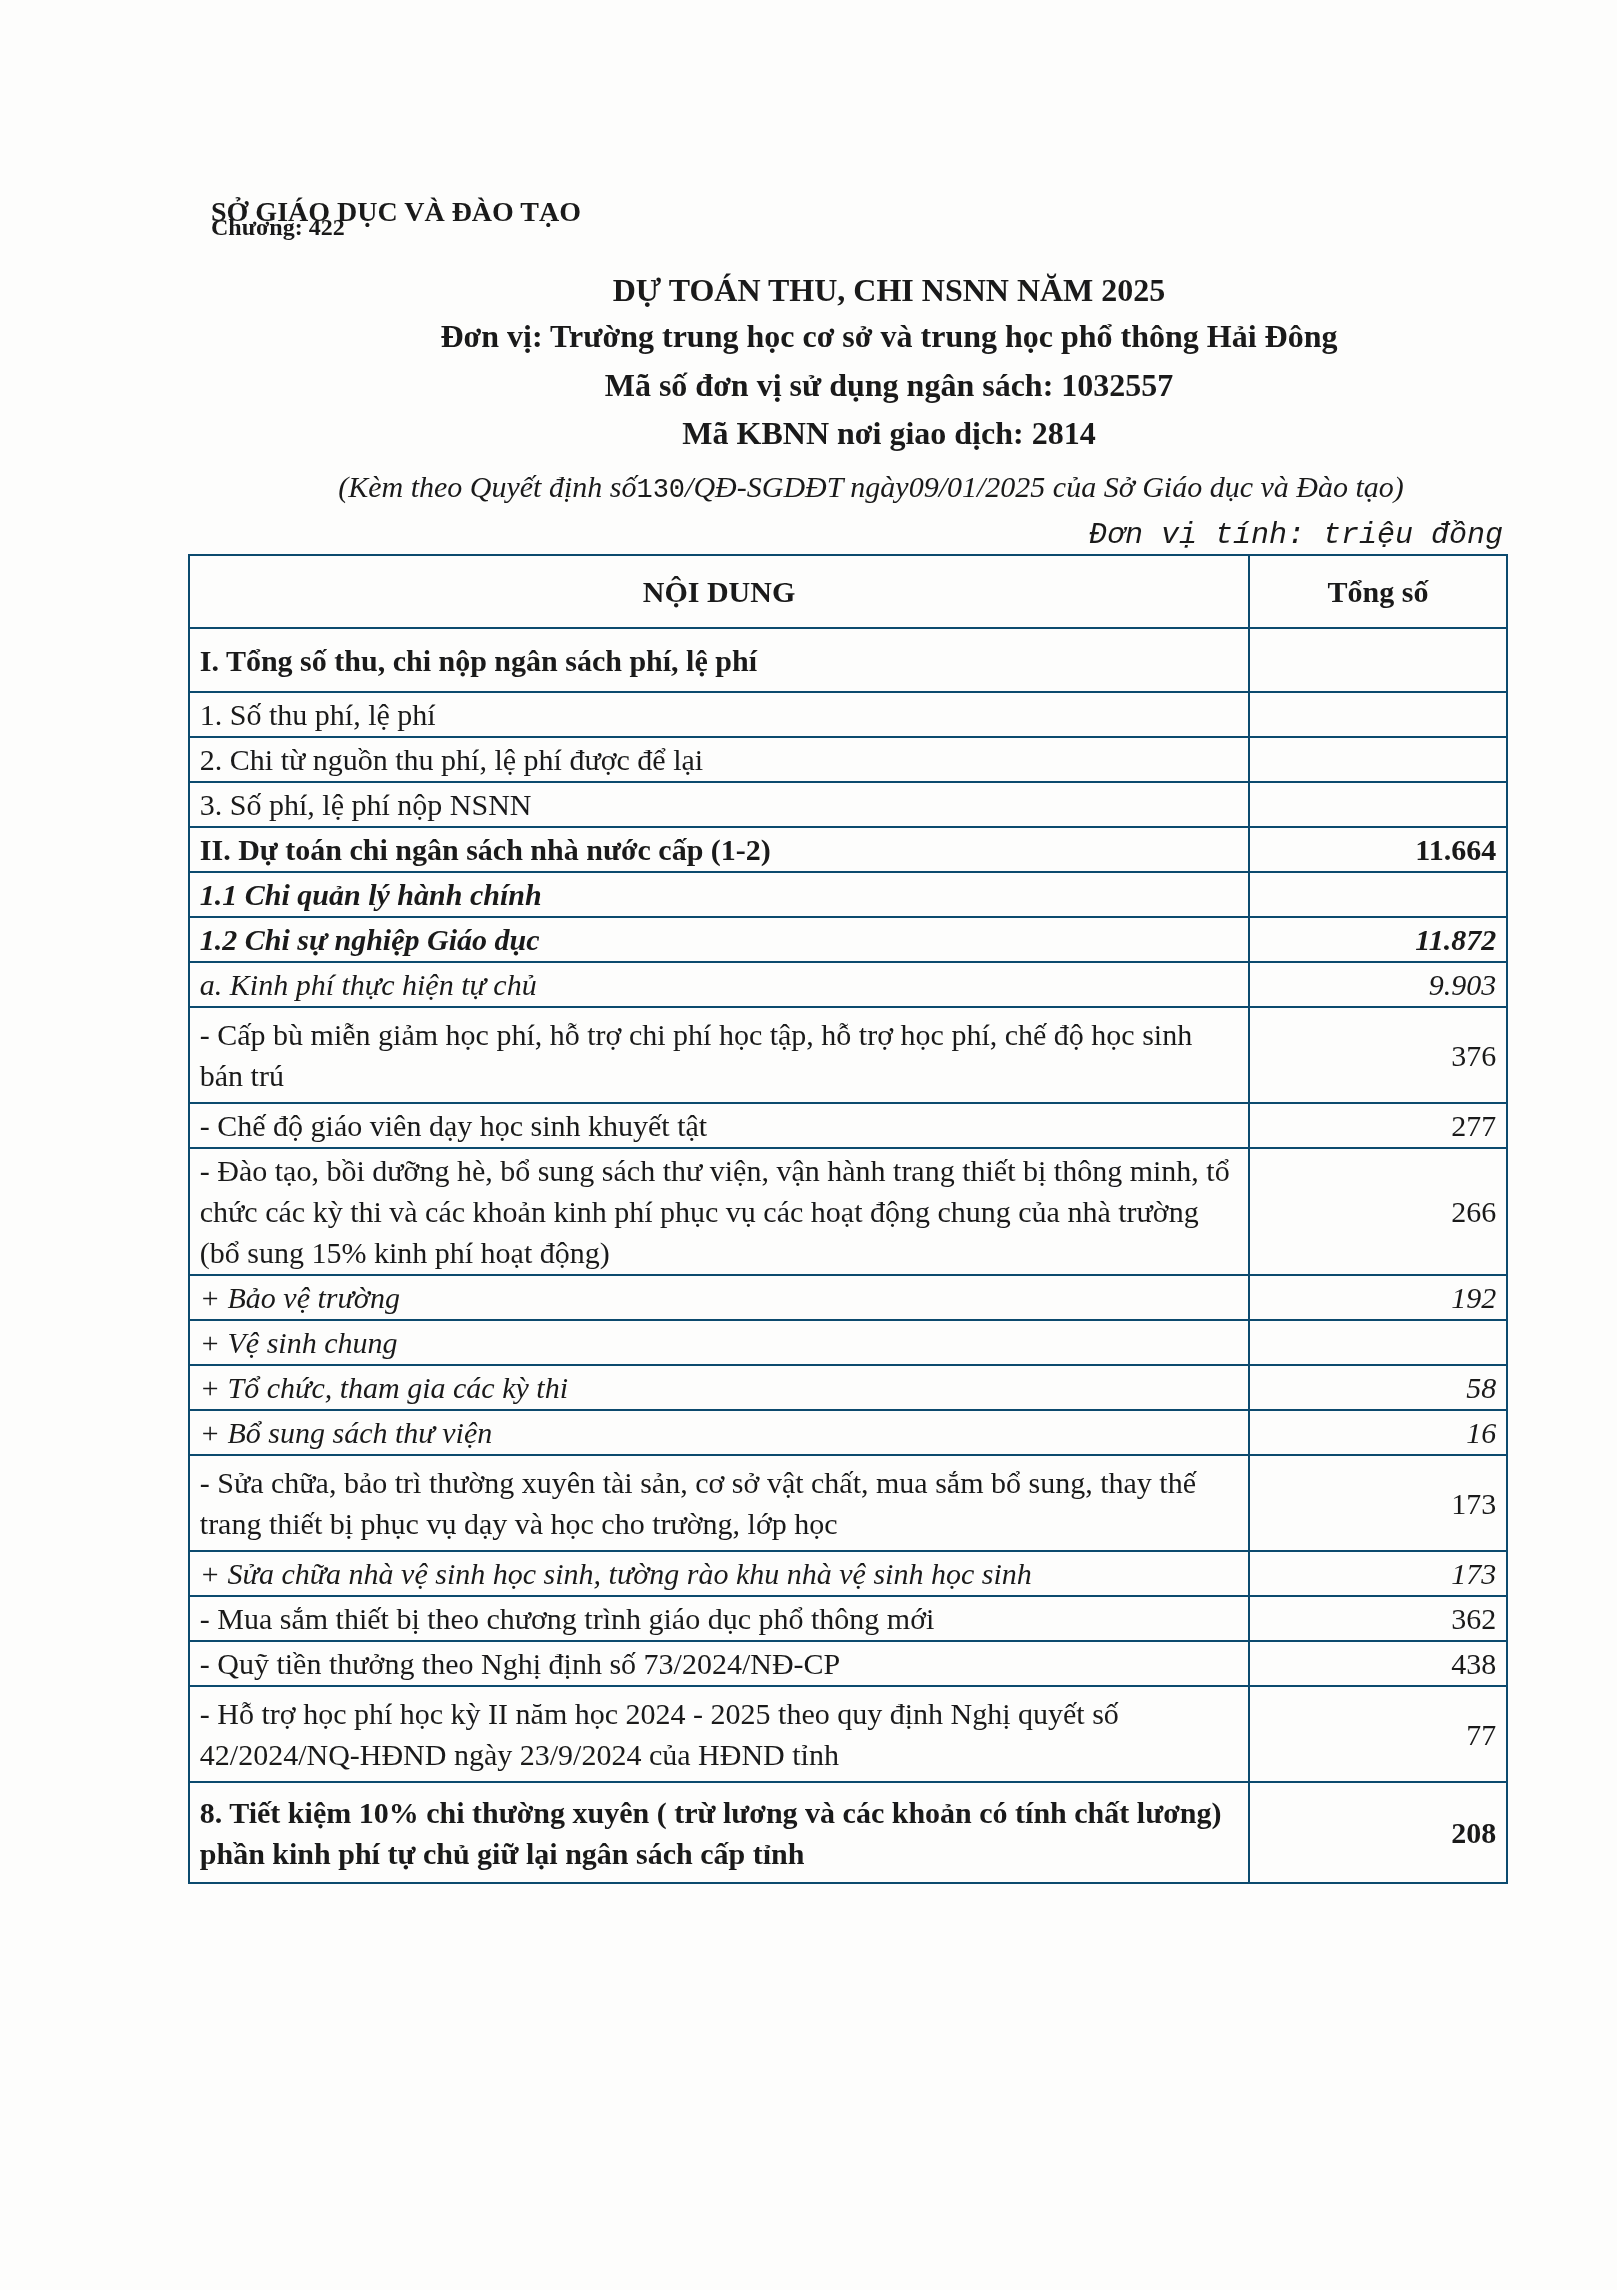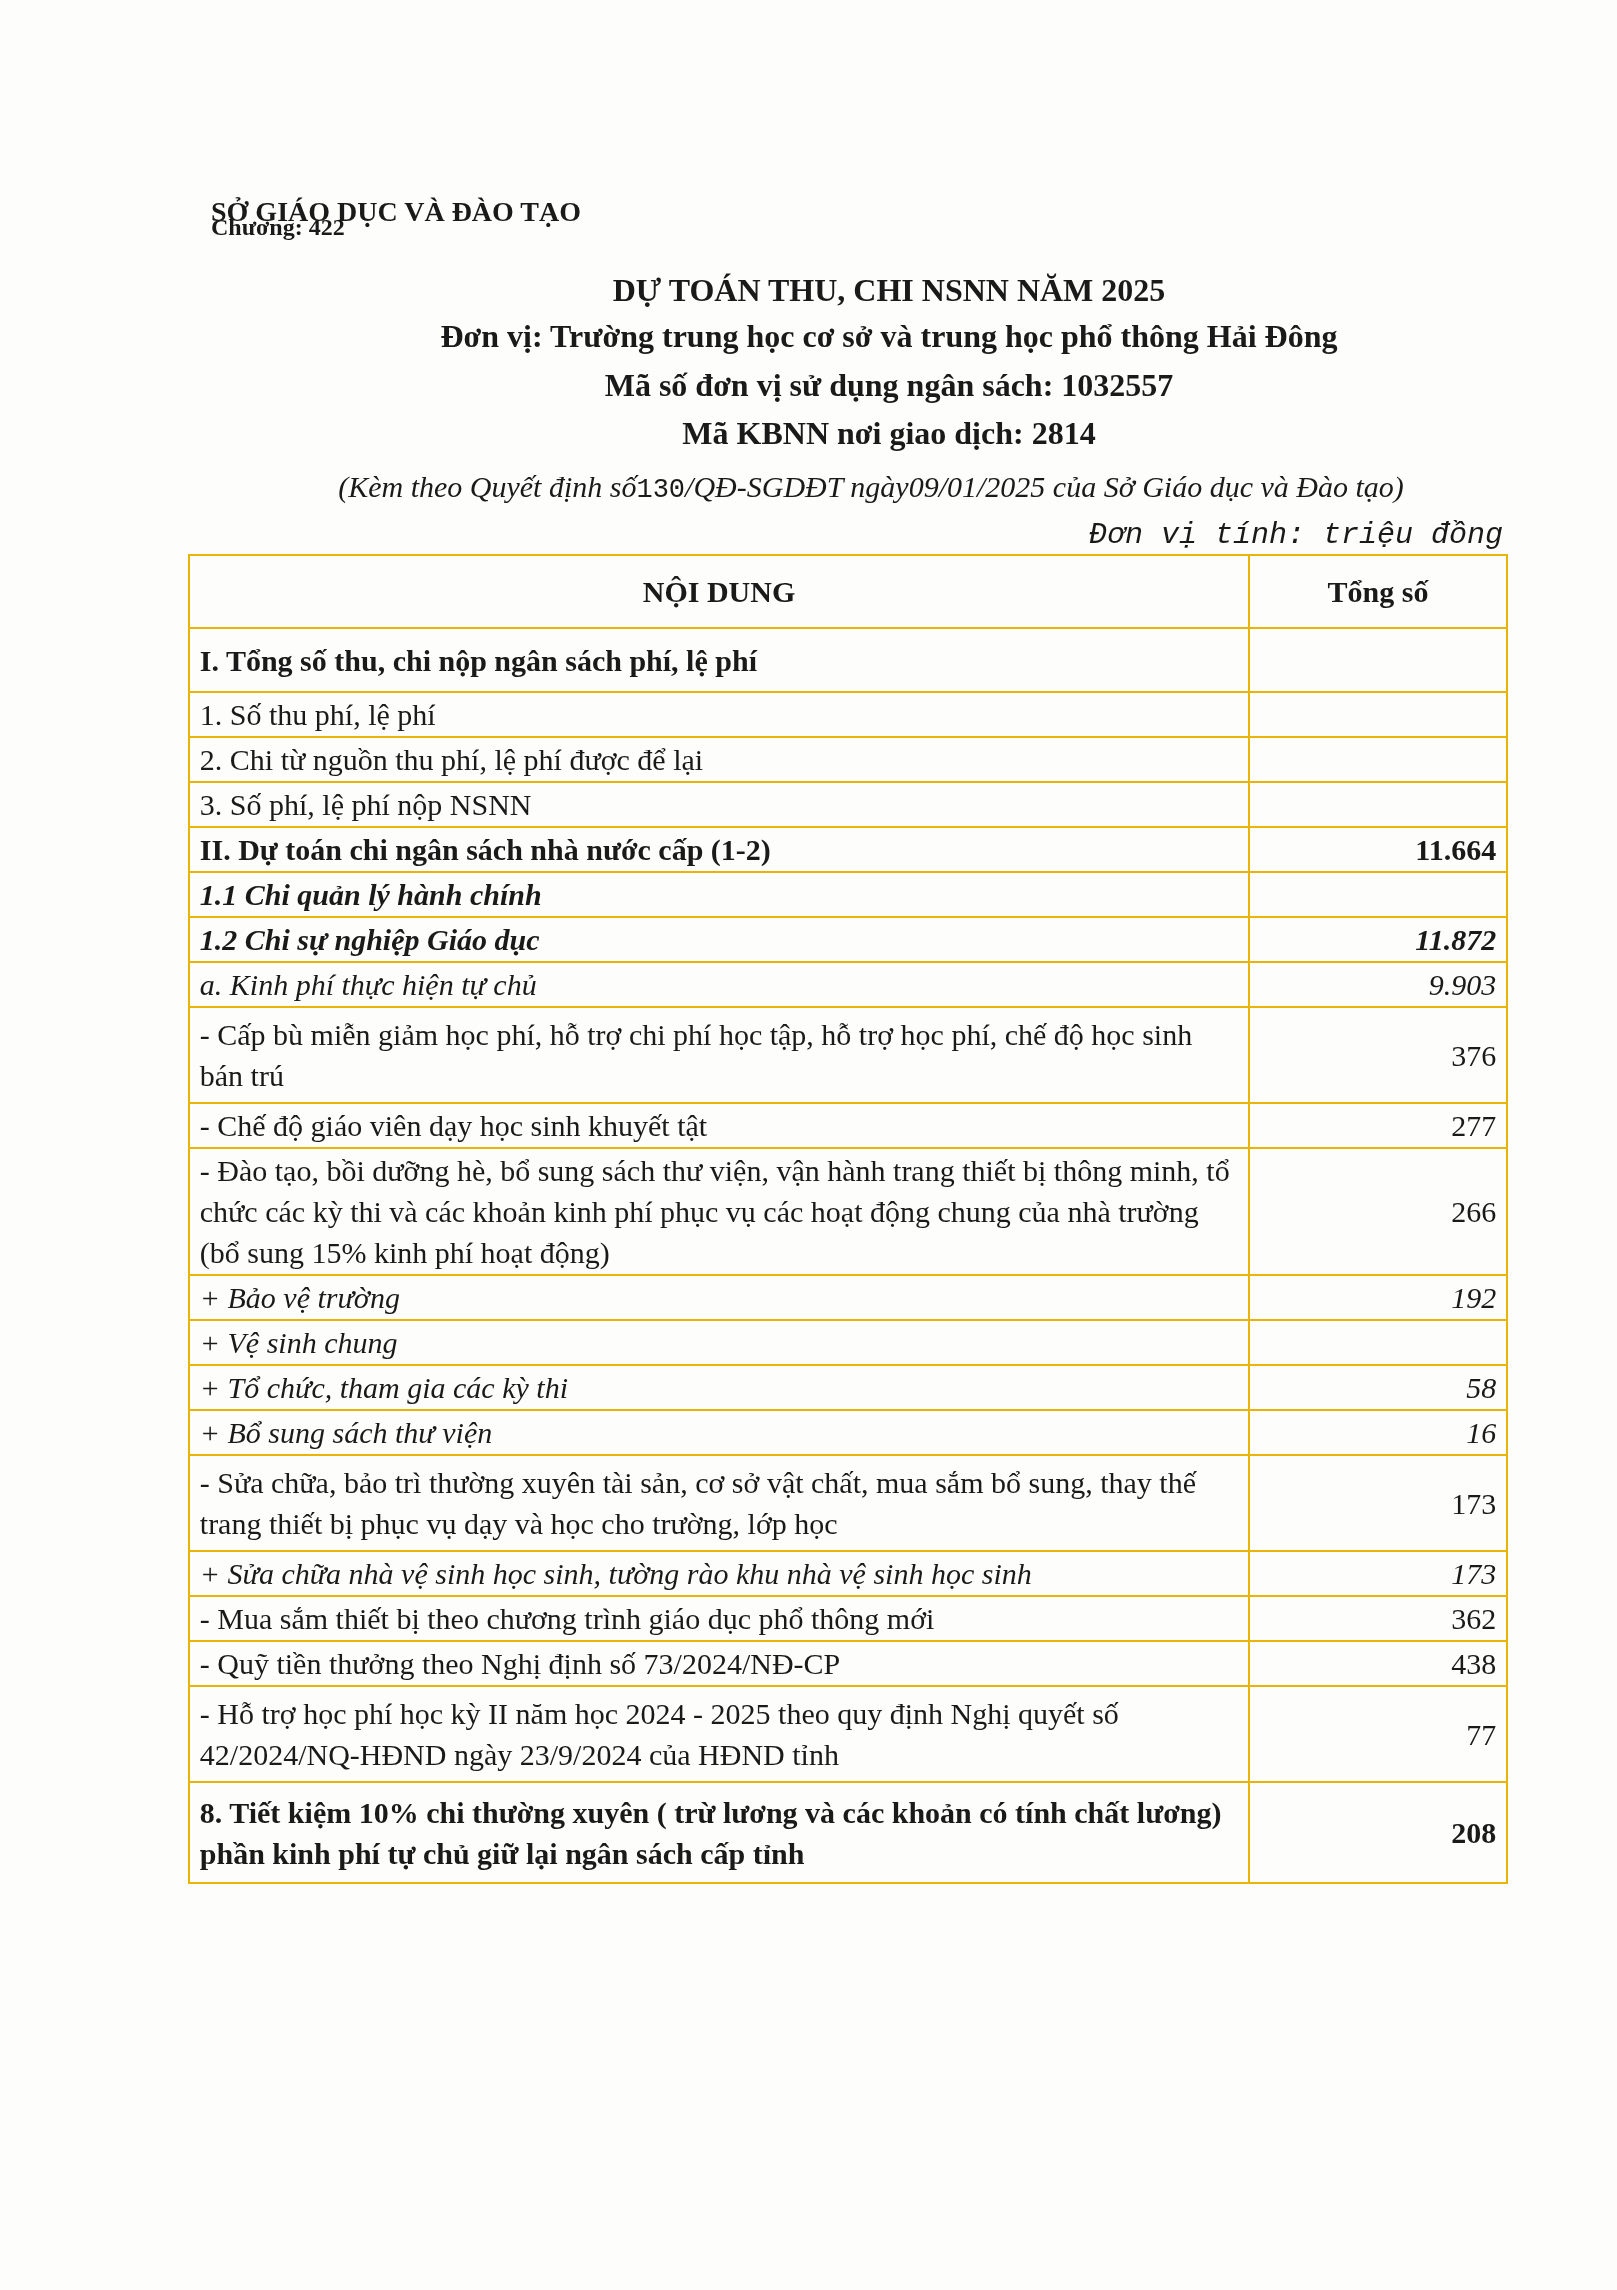"NỘI DUNG" table.budget td, table.budget th { border: 2px solid #eab308 -> 2px solid #0c4a6e }
